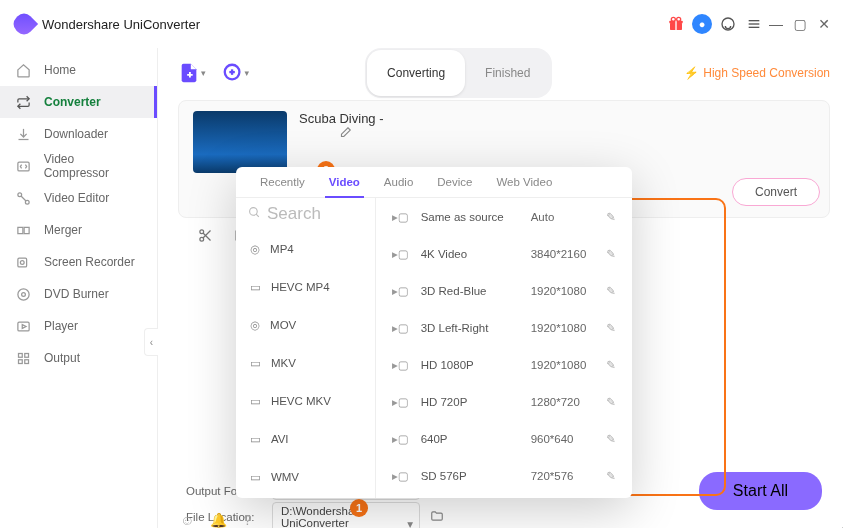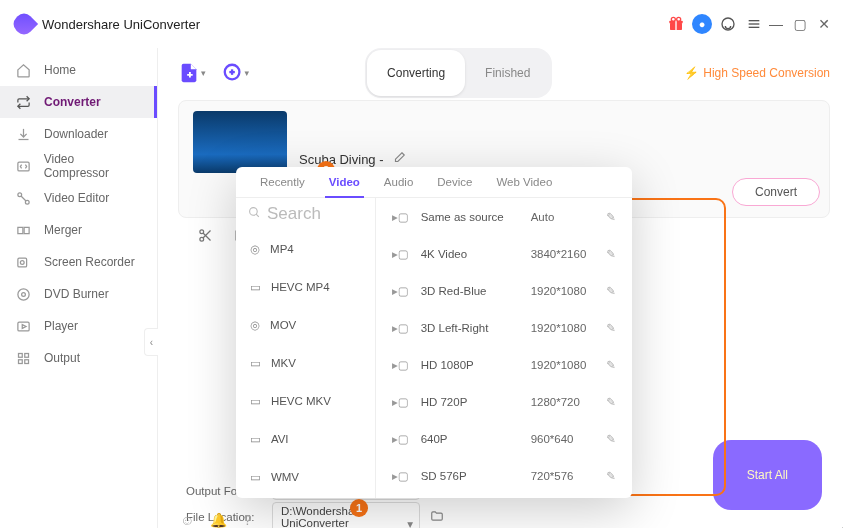"Converter" .nav-item.active { color: #701a75 -> #15803d }
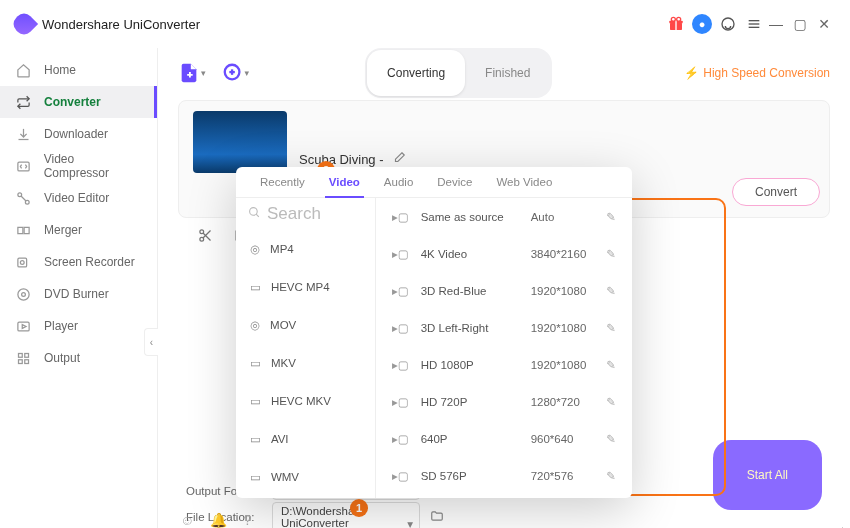"Scuba Diving -" .card-title { flex-direction: none -> column }
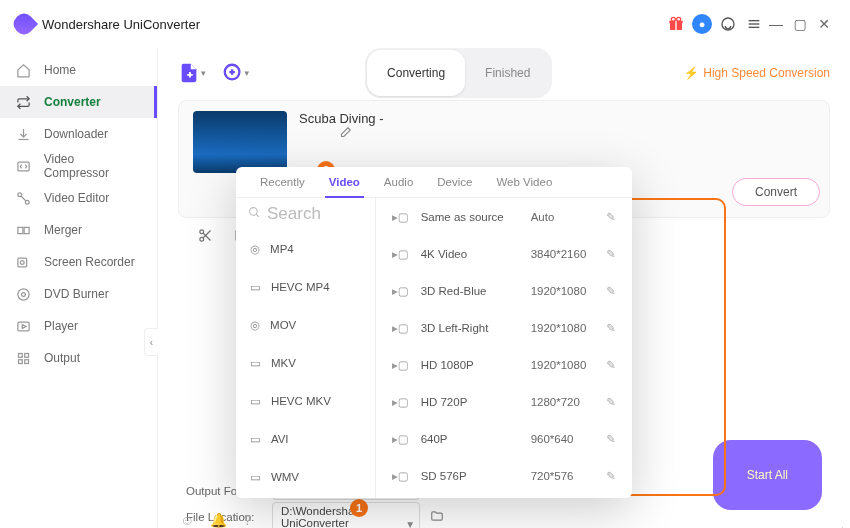"Start All" .start-all { color: #fef9c3 -> #000000; font-size: 12px -> 16px; padding: 28px 34px -> 10px 34px }
